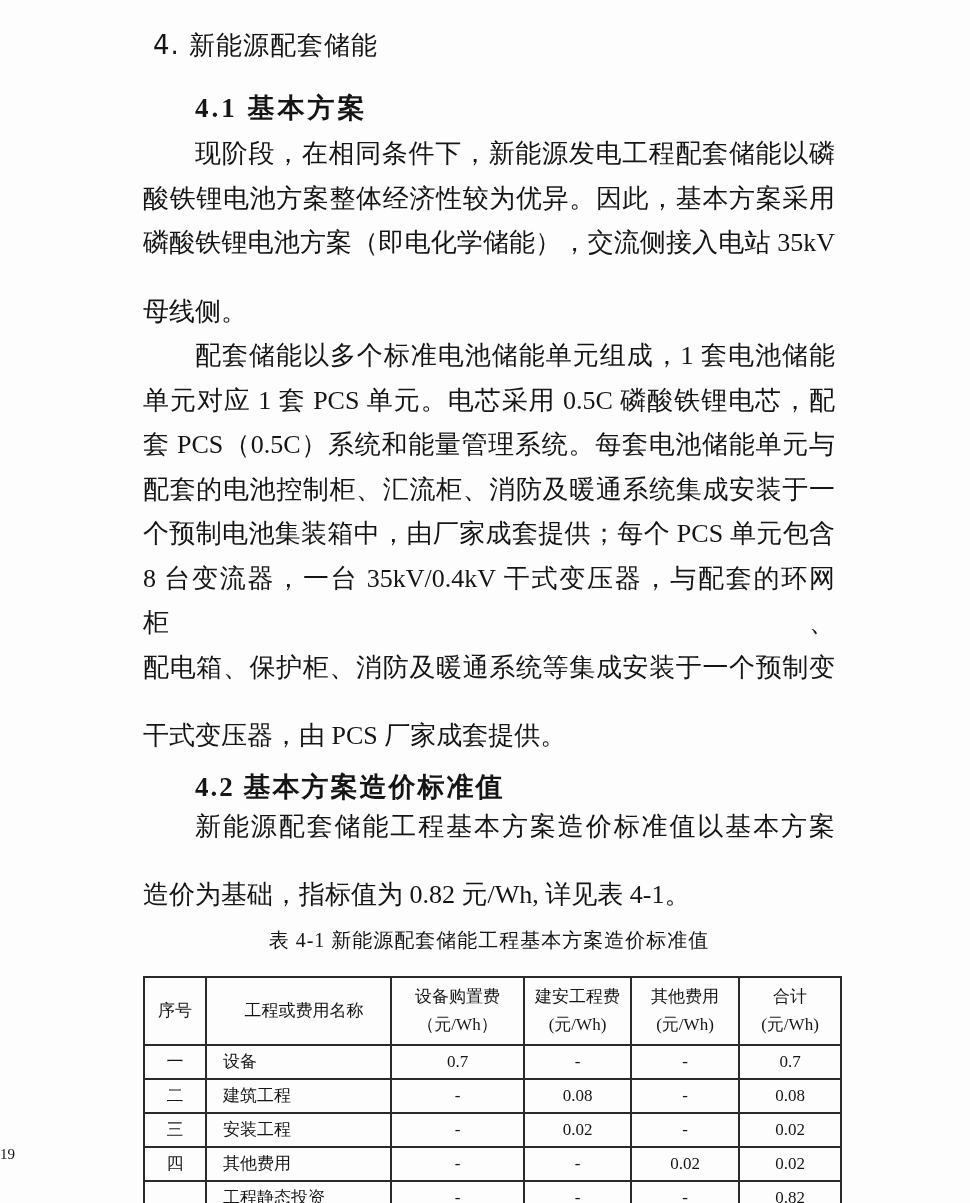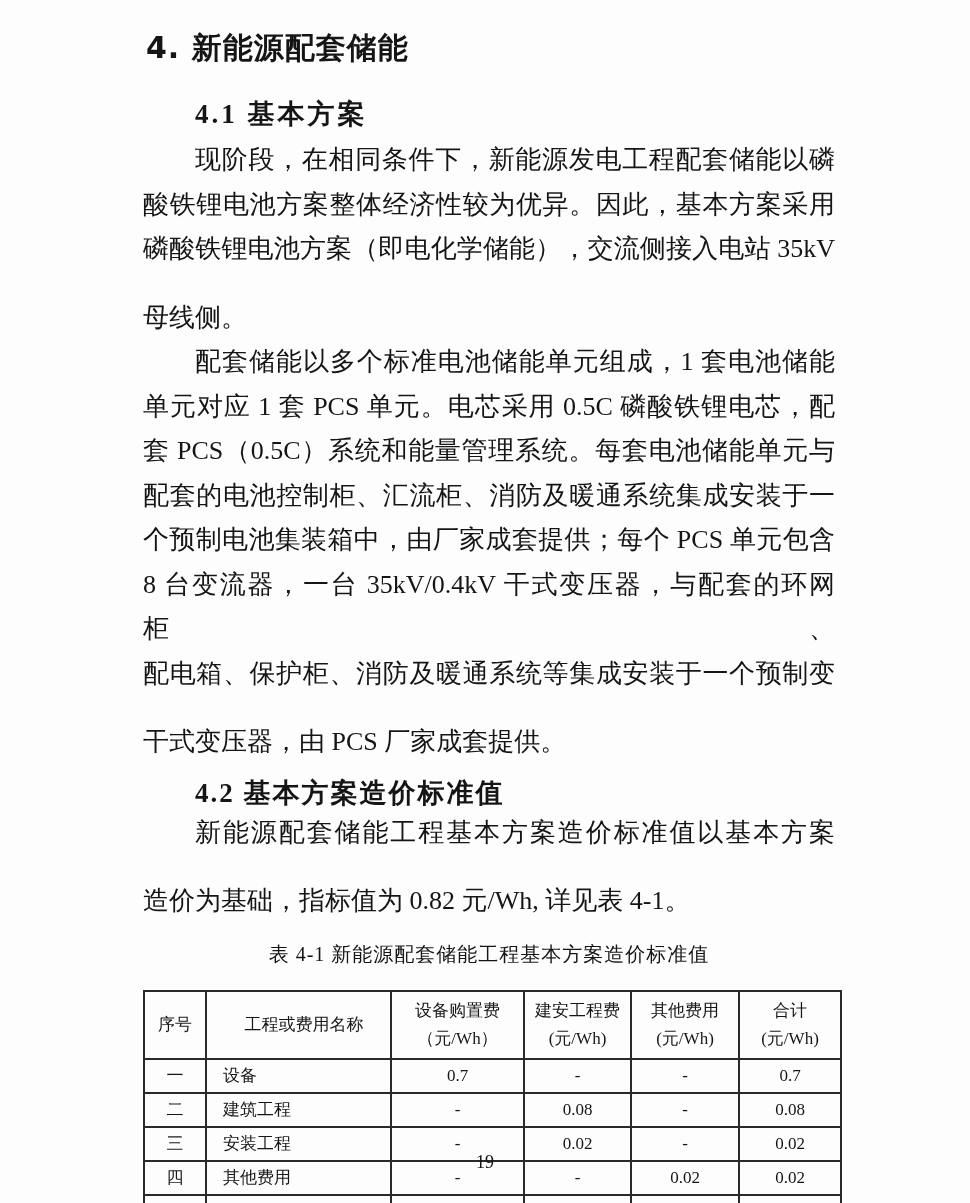"4. 新能源配套储能" .h1 { font-size: 30px -> 26px; font-weight: 700 -> 400; margin-left: 3px -> 10px }
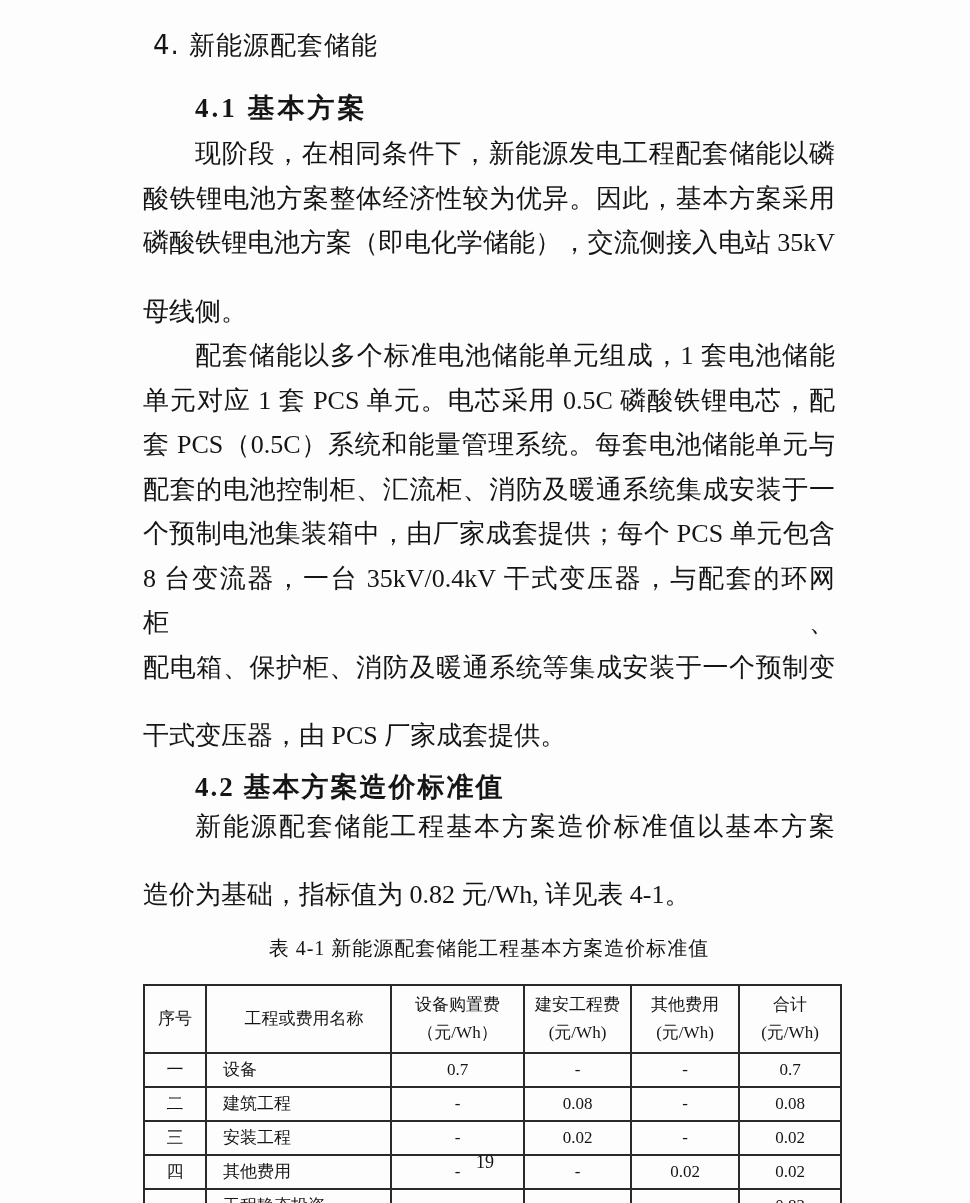"表 4-1 新能源配套储能工程基本方案造价标准值" .tbl-caption { margin-top: 16px -> 8px }
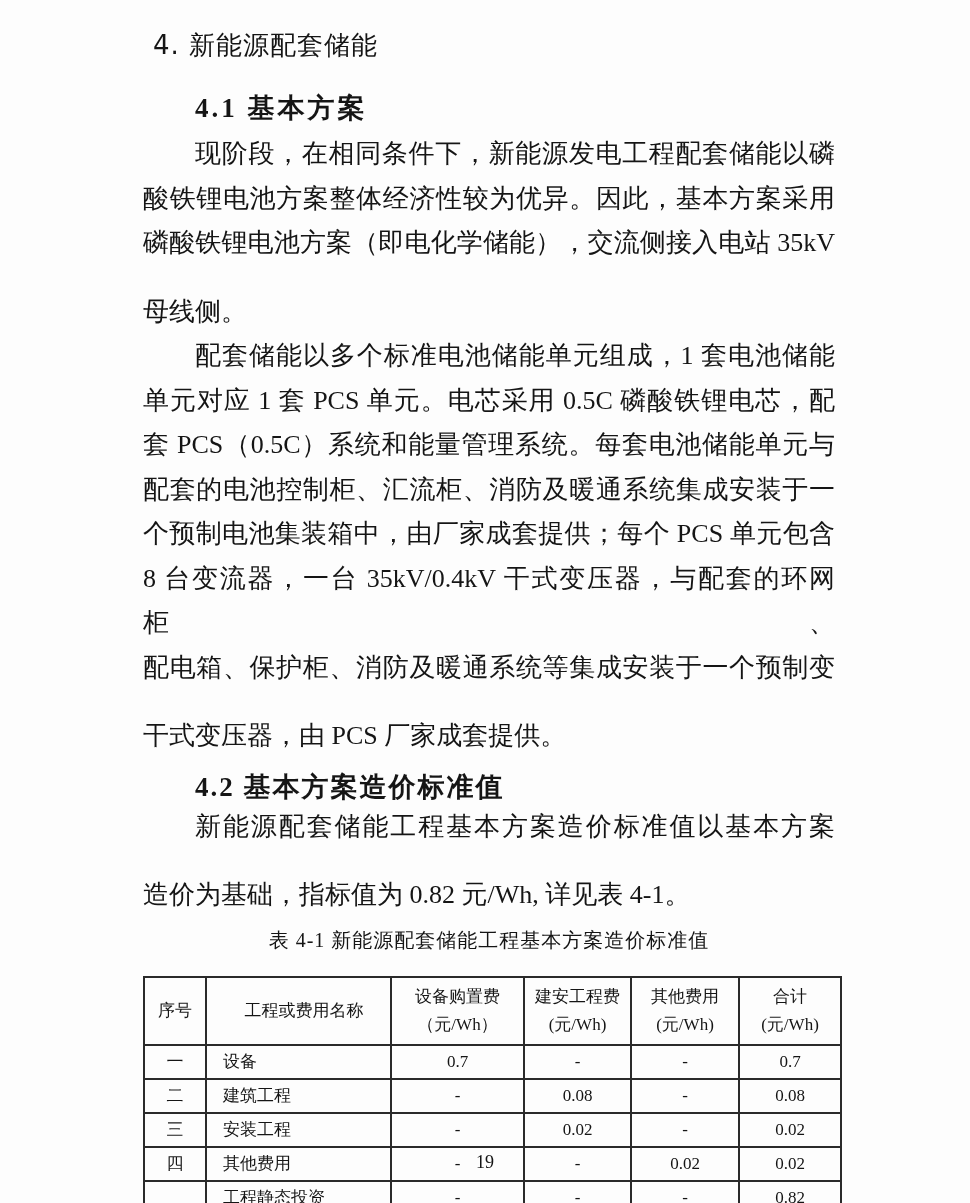"19" .footer { bottom: 30px -> 40px; font-size: 18px -> 15px; text-align: center -> left }
